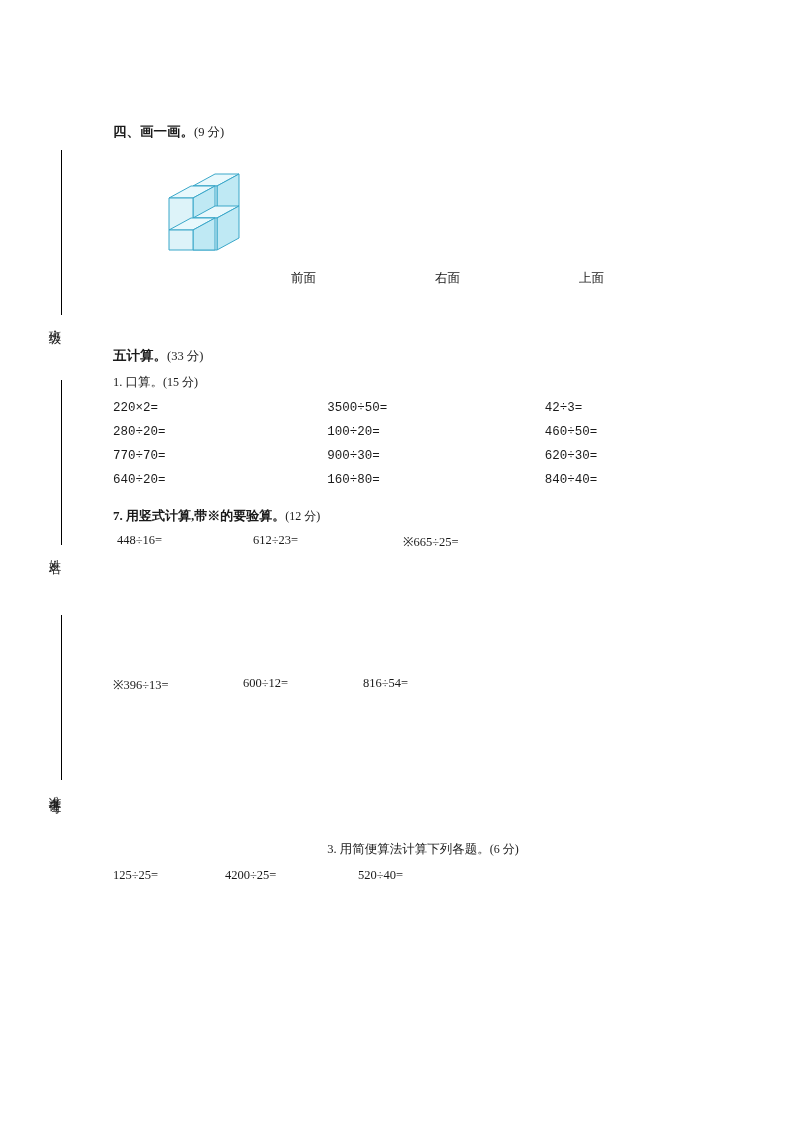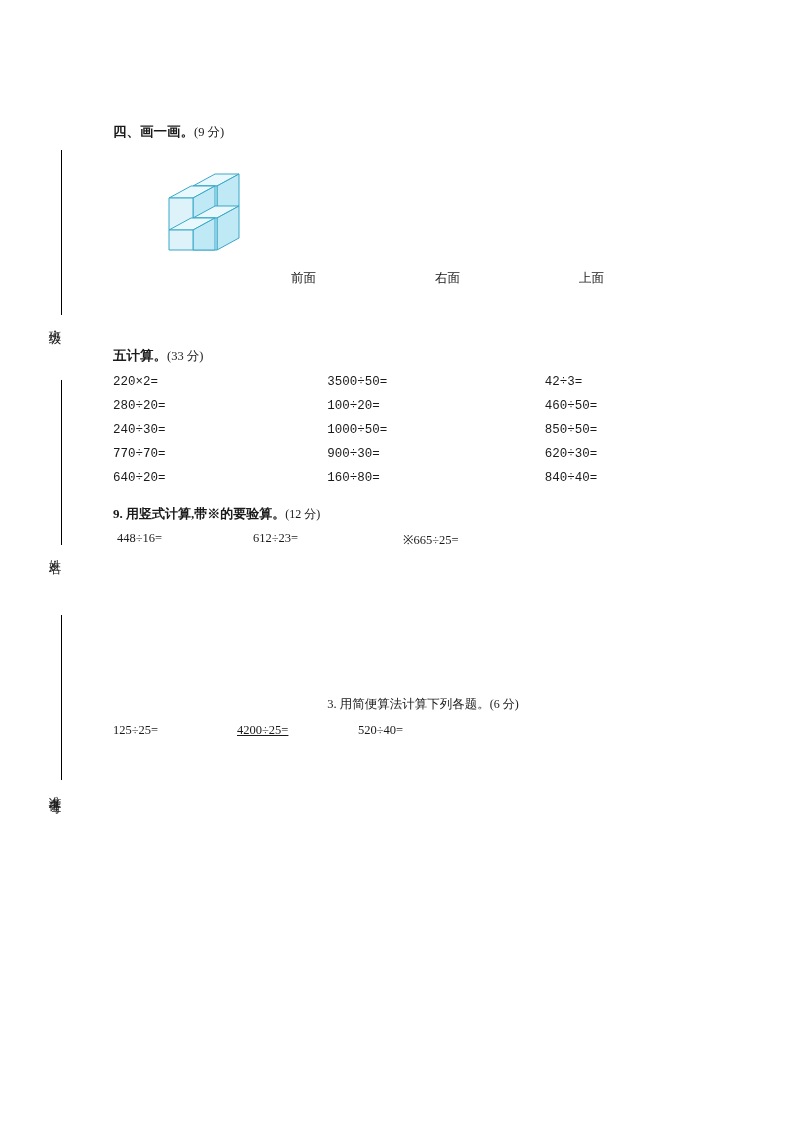"1. 口算。(15 分)" p.sub-title { html: none -> <p><span>1. 口算。</span><span>(15 分)</span></p> }
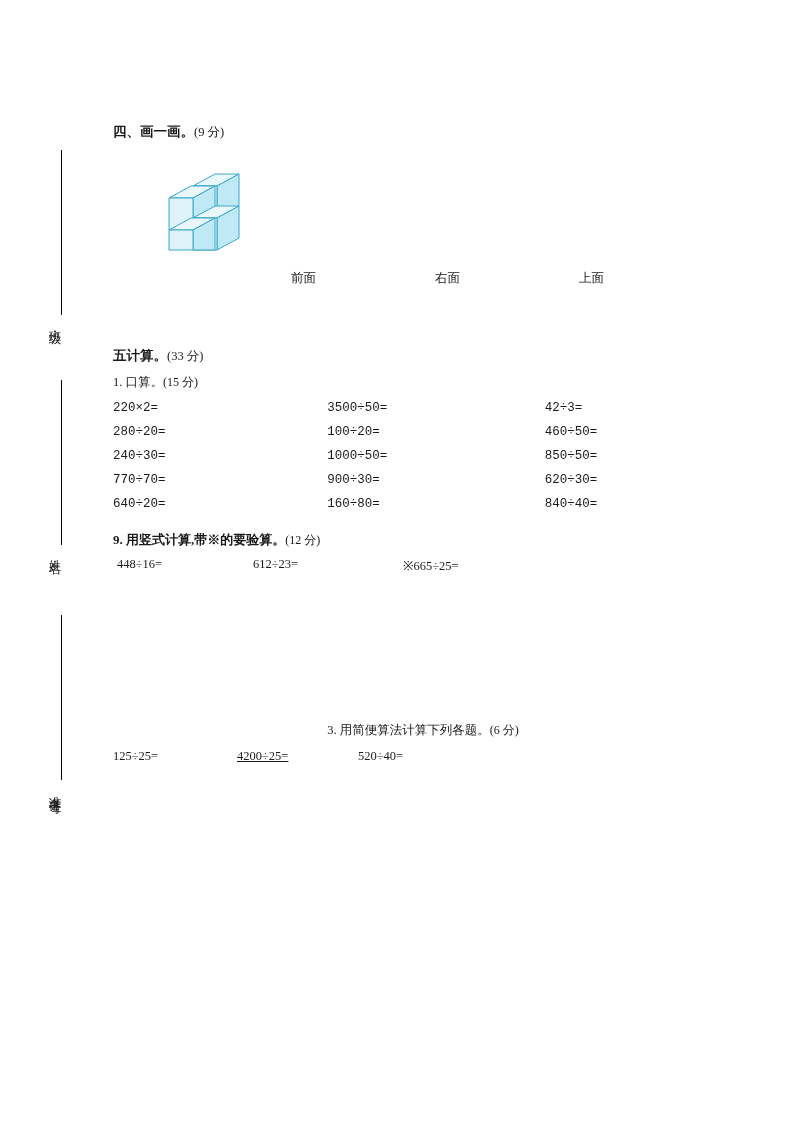"240÷30=" tr { html: <tr> <td>240÷30=</td> <td>1000÷50=</td> <td>850÷50=</td> </tr> -> none }
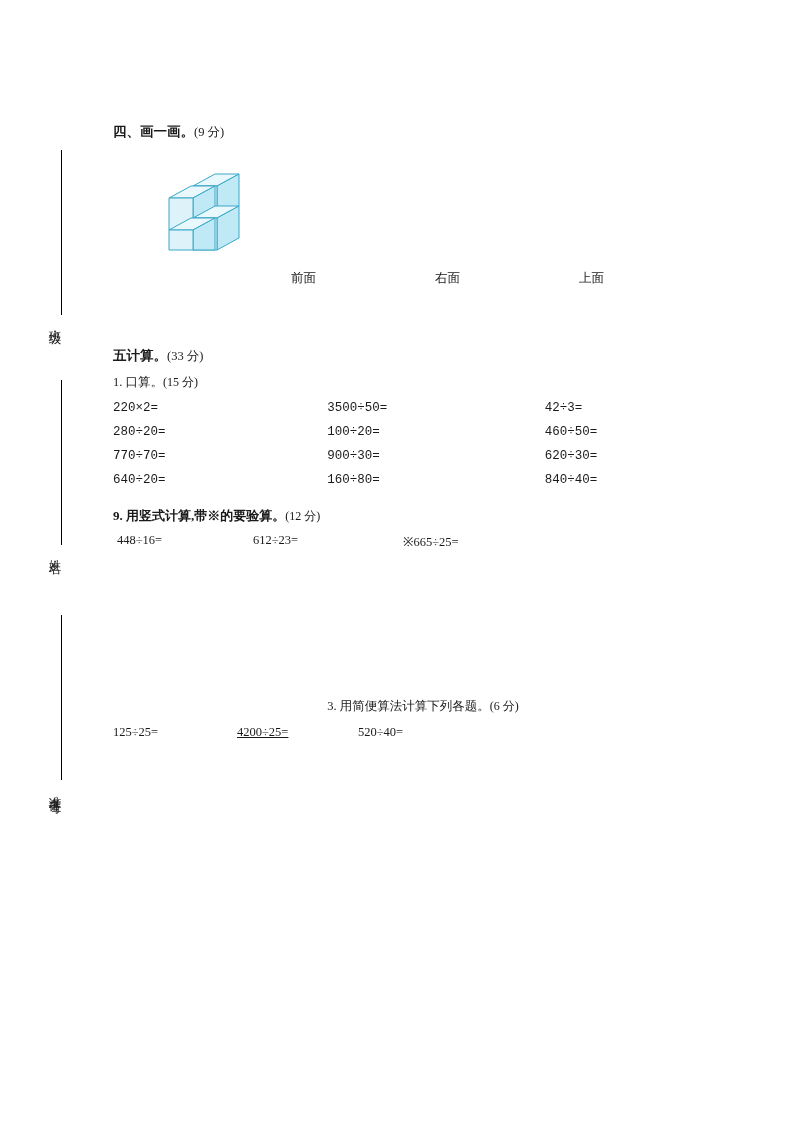"9. 用竖式计算,带※的要验算。" span { text: 9 -> 7 }
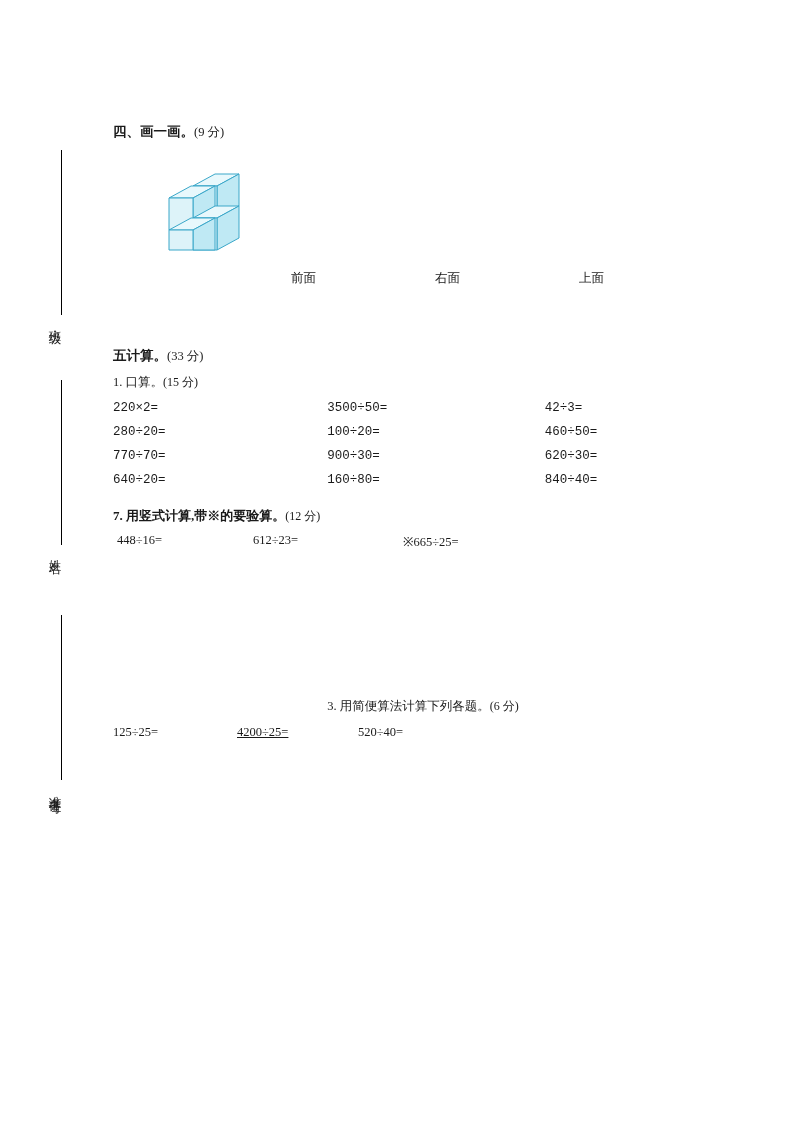"※396÷13=" div.vertical-row { html: none -> <div> <span>※396÷13=</span> <span>600÷12=</span> <span>816÷54=</span> </div> }
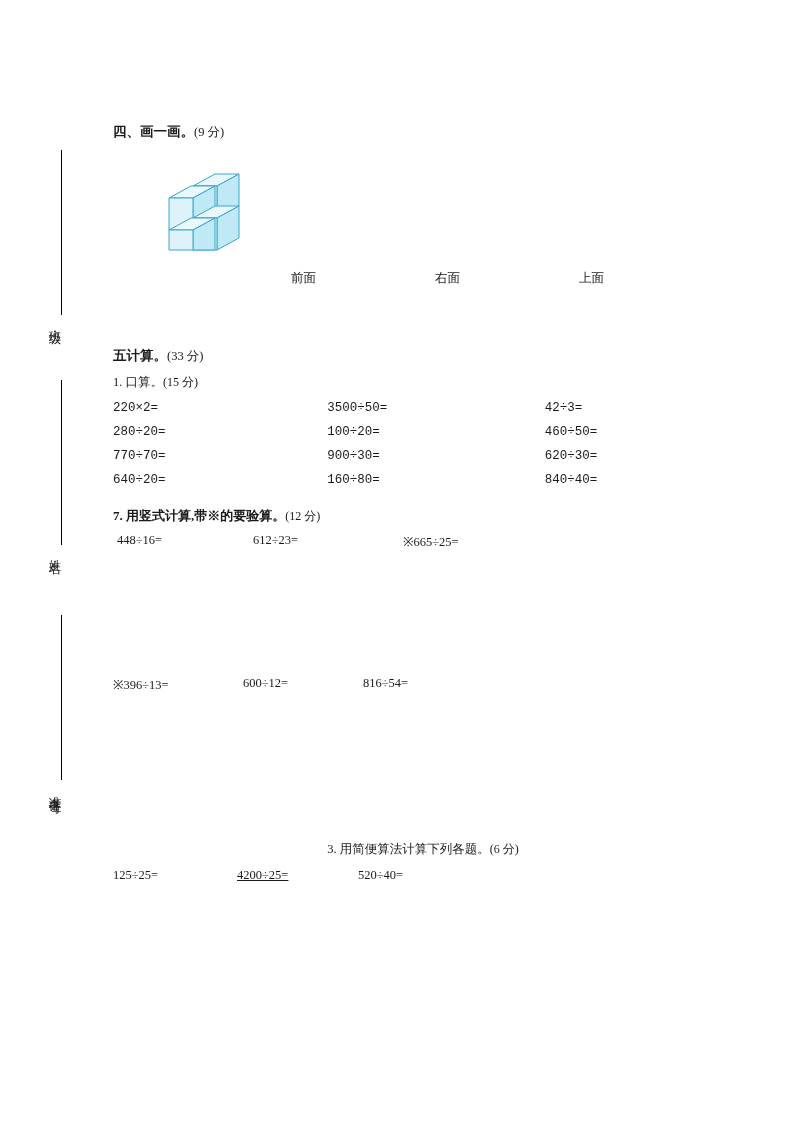"4200÷25=" .simple-row .i2 { left: 124px -> 112px; text-decoration: underline -> none }
